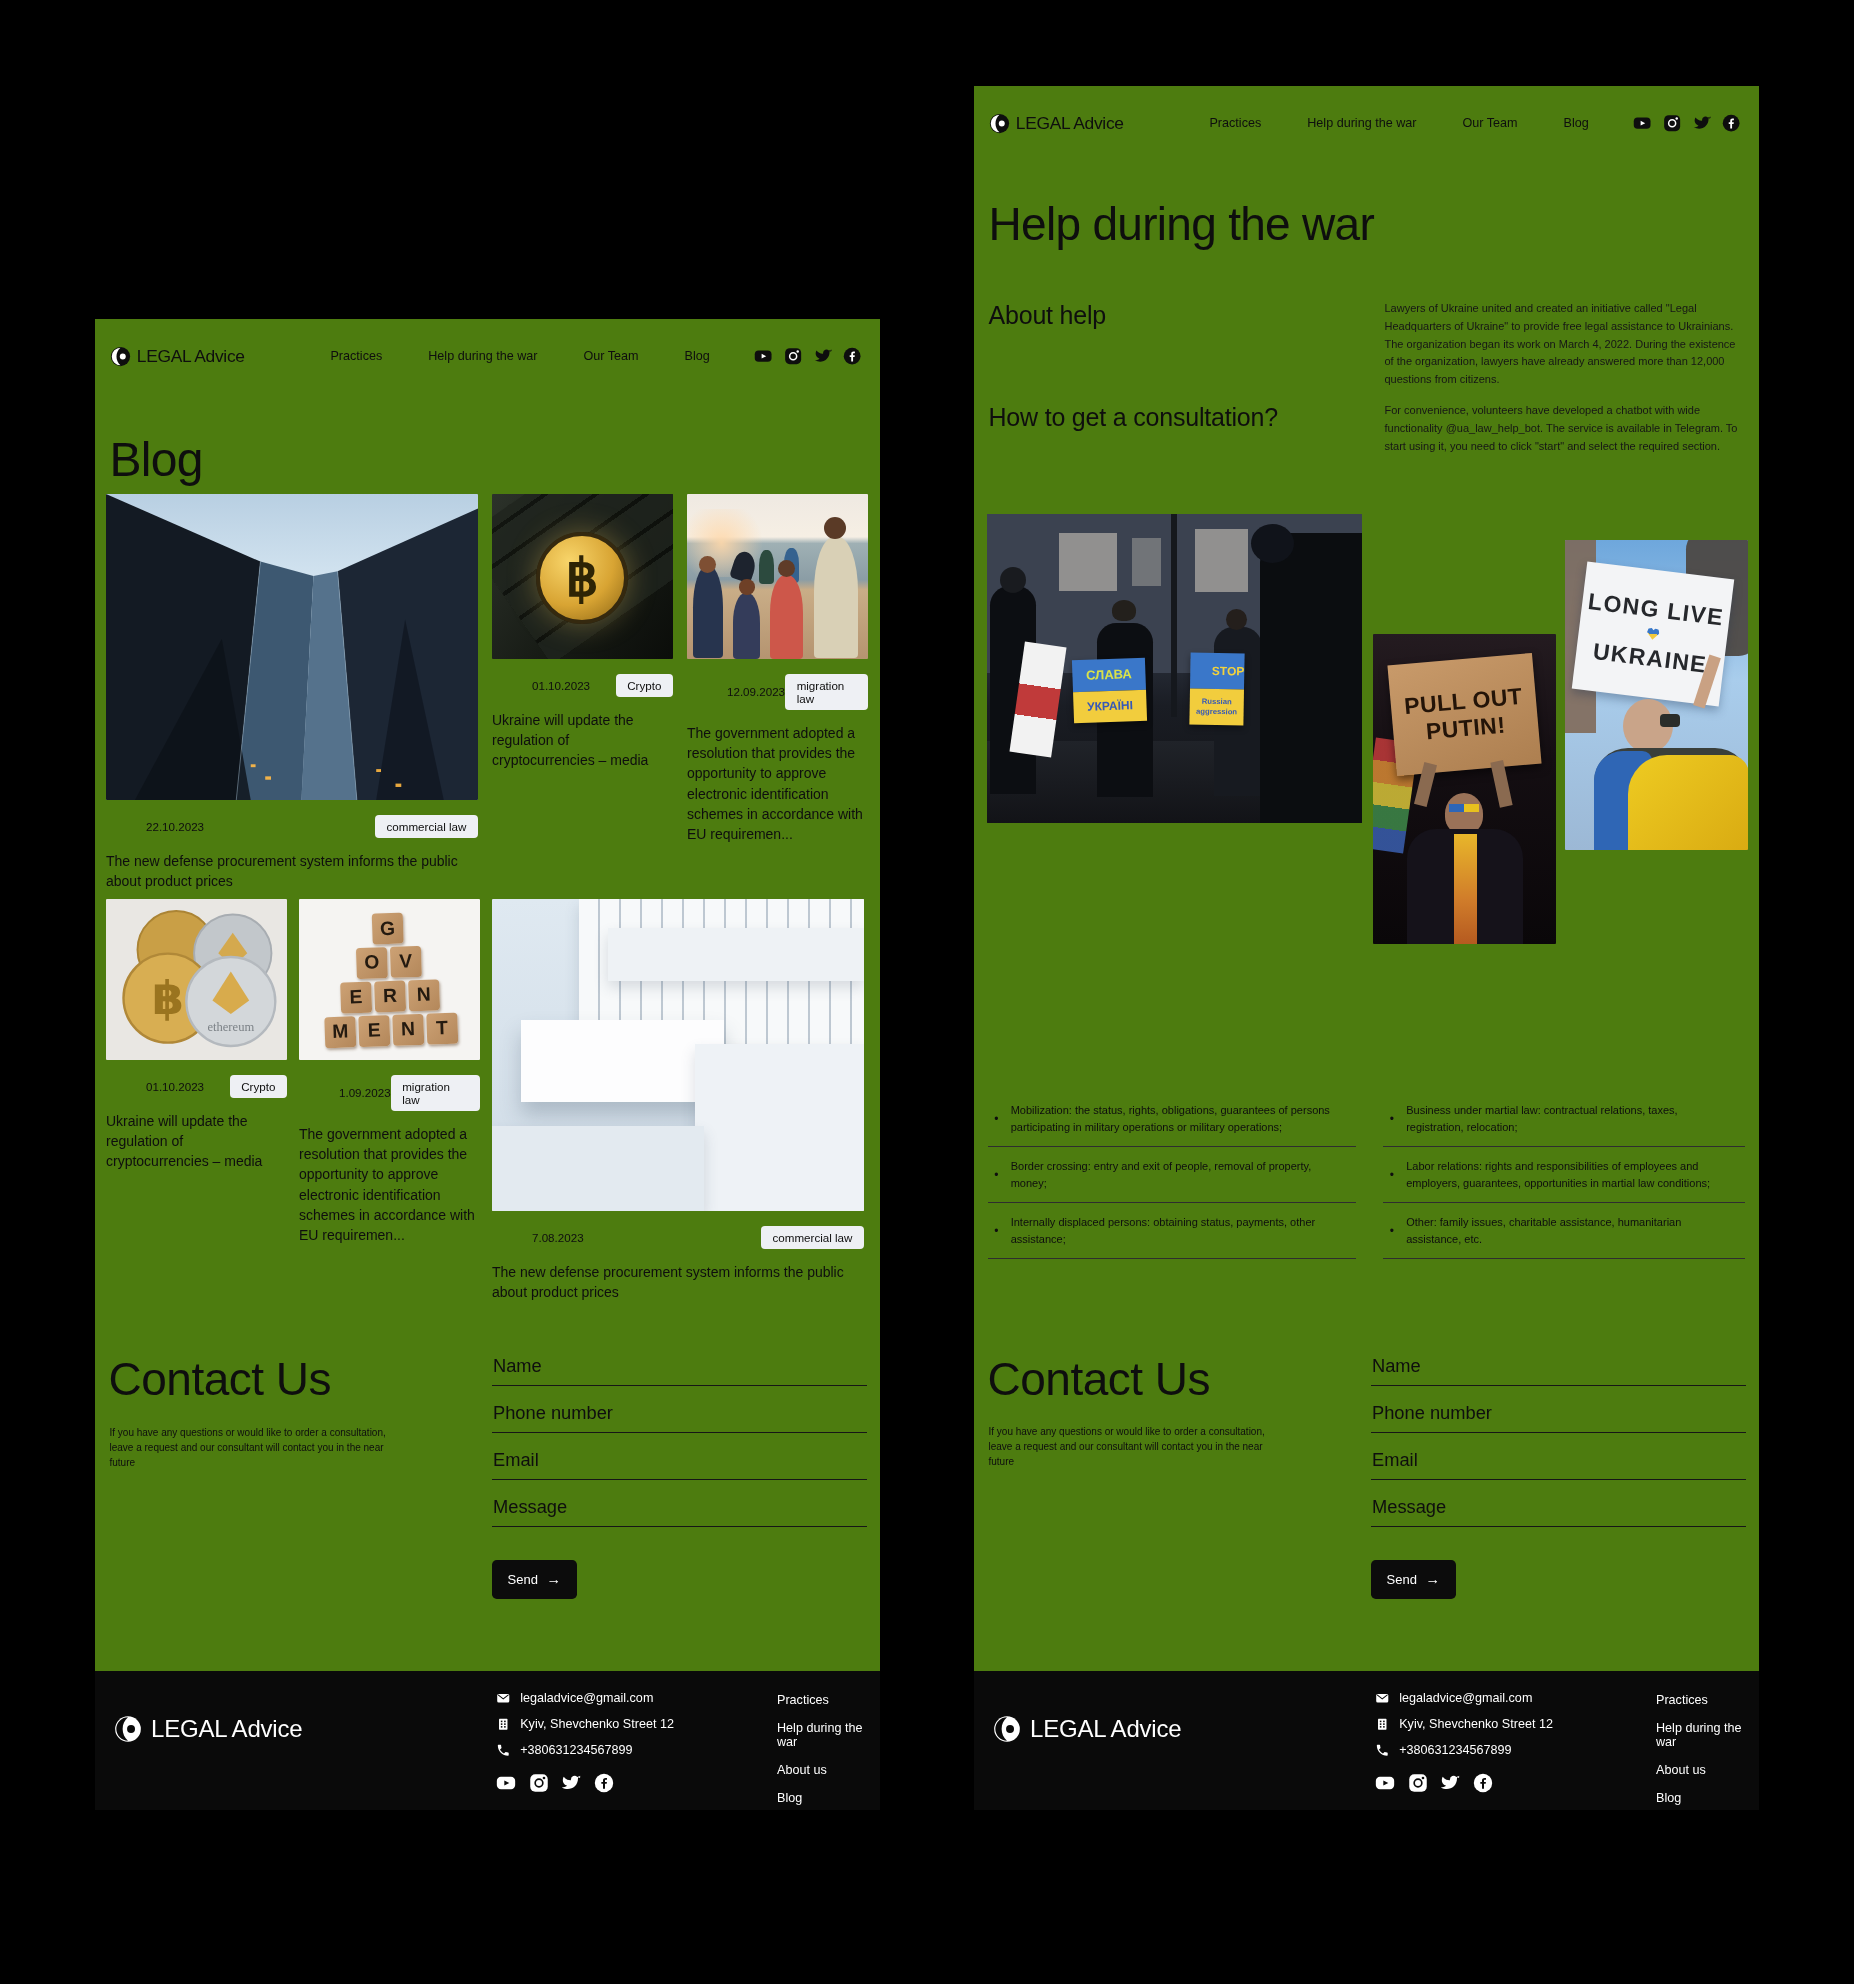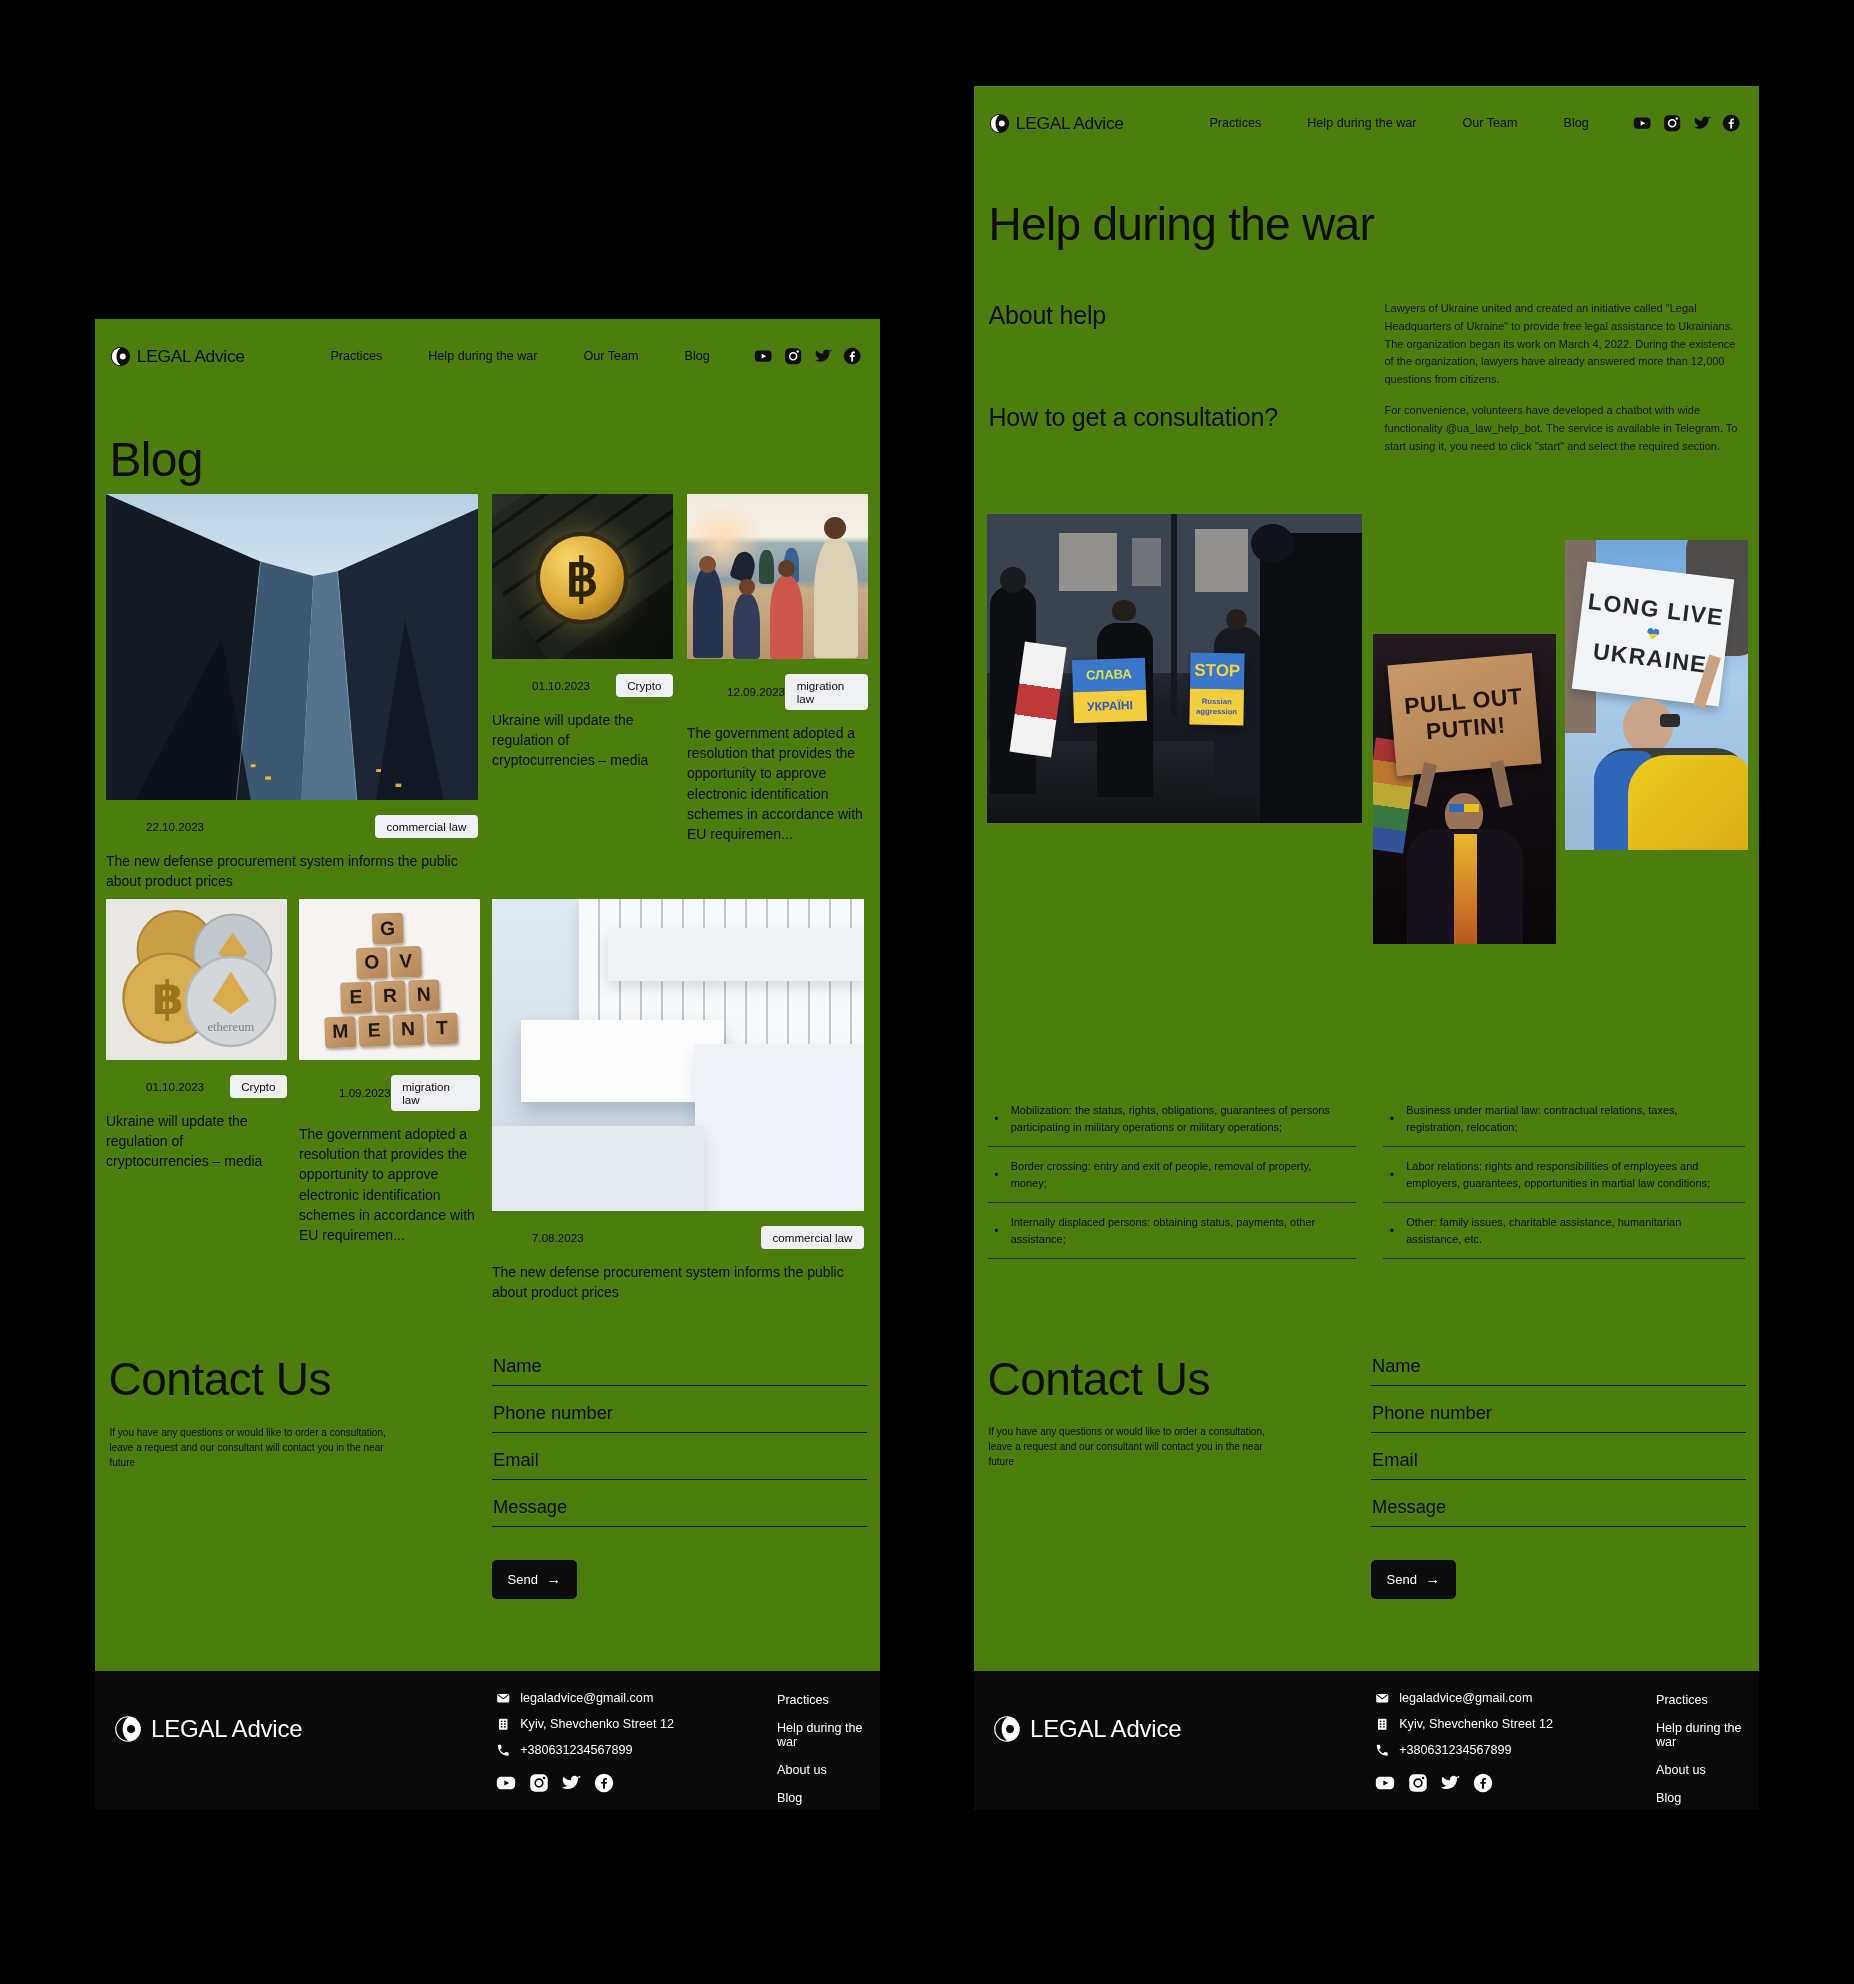"STOP" div.top { align-items: none -> flex-end; font-size: 17px -> 12px }
